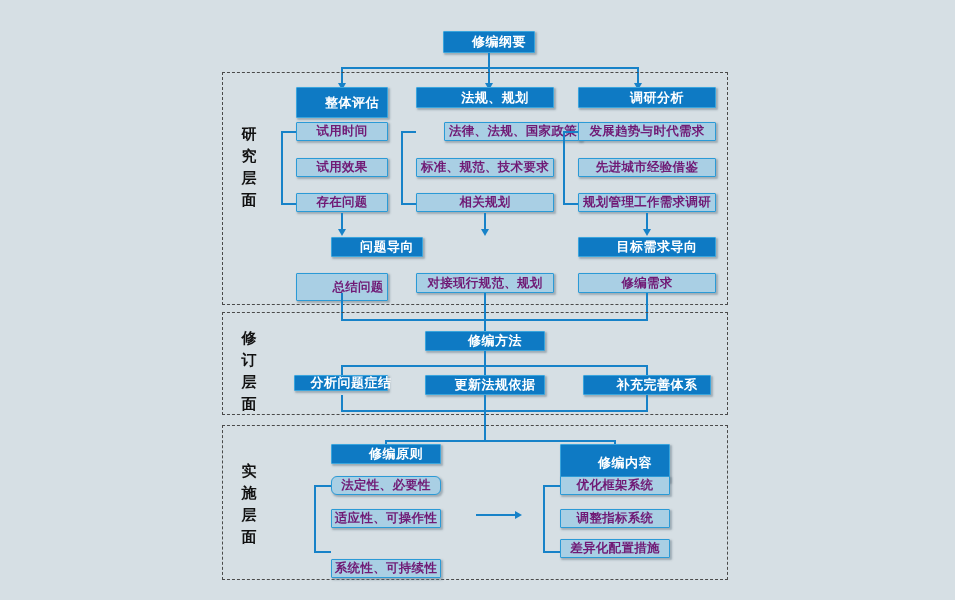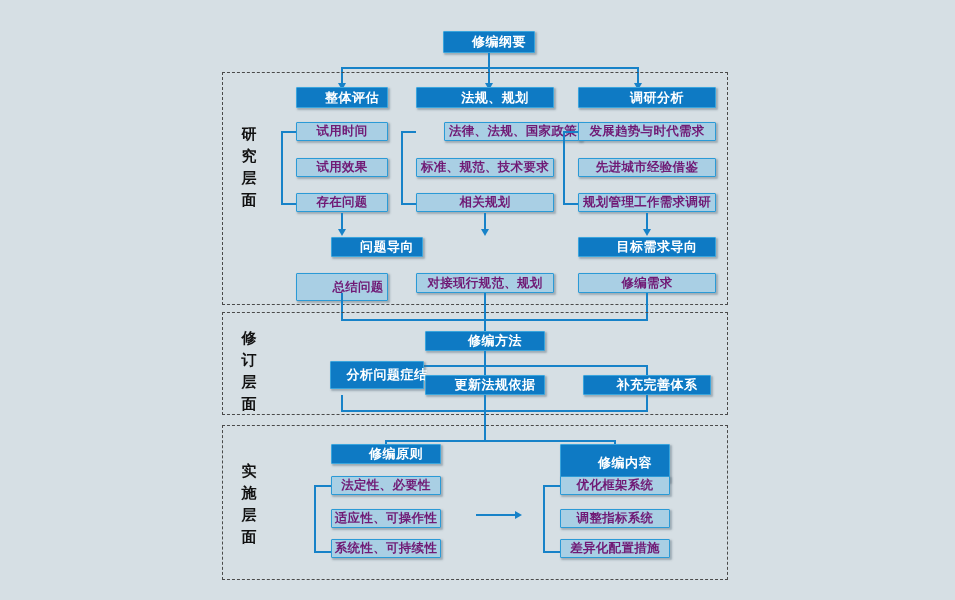"整体评估" div.node { height: 21px -> 31px }
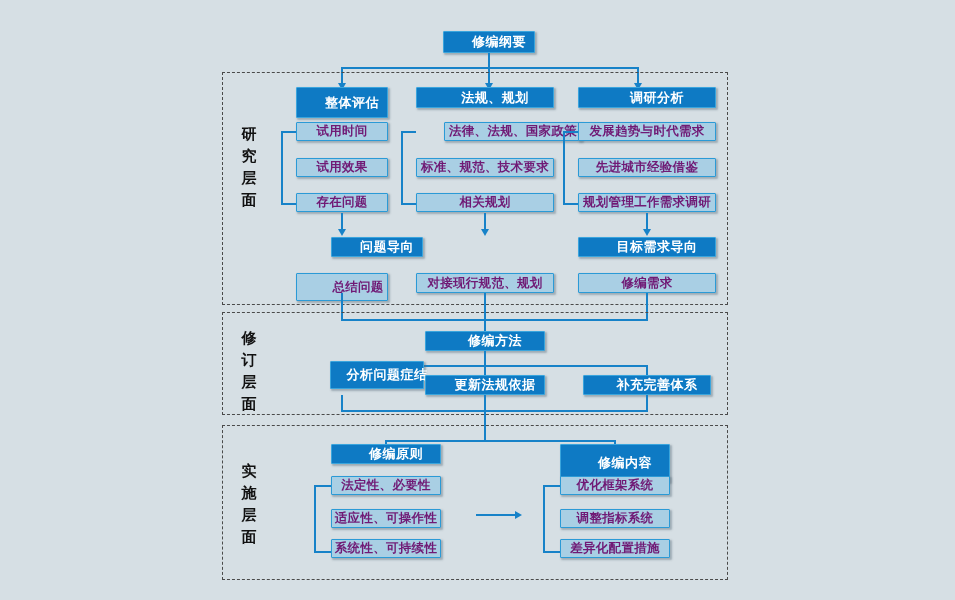"分析问题症结" div.node { height: 28px -> 16px; margin-left: 36px -> none; top: 361px -> 375px }
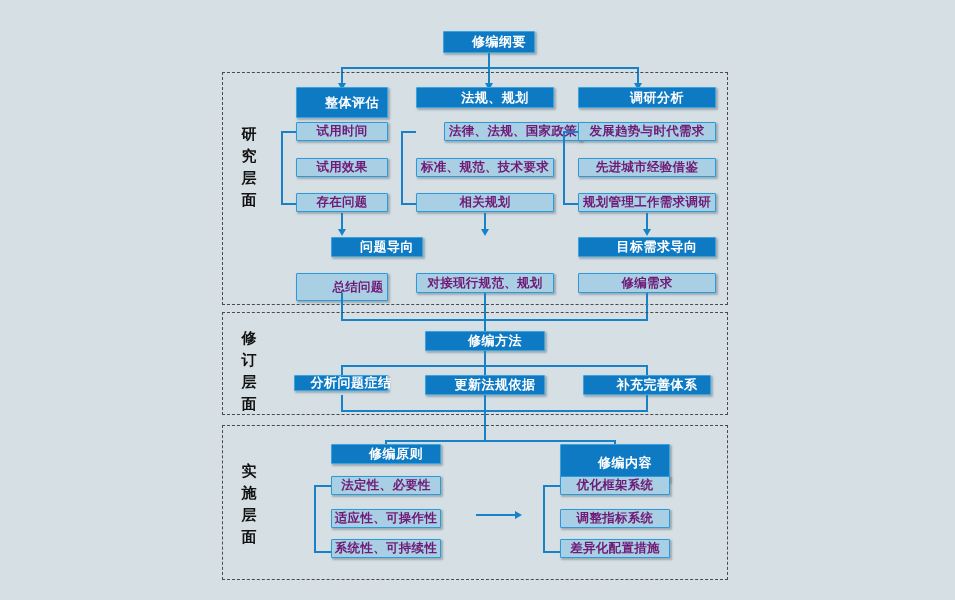"法定性、必要性" div.node { border-radius: none -> 6px }
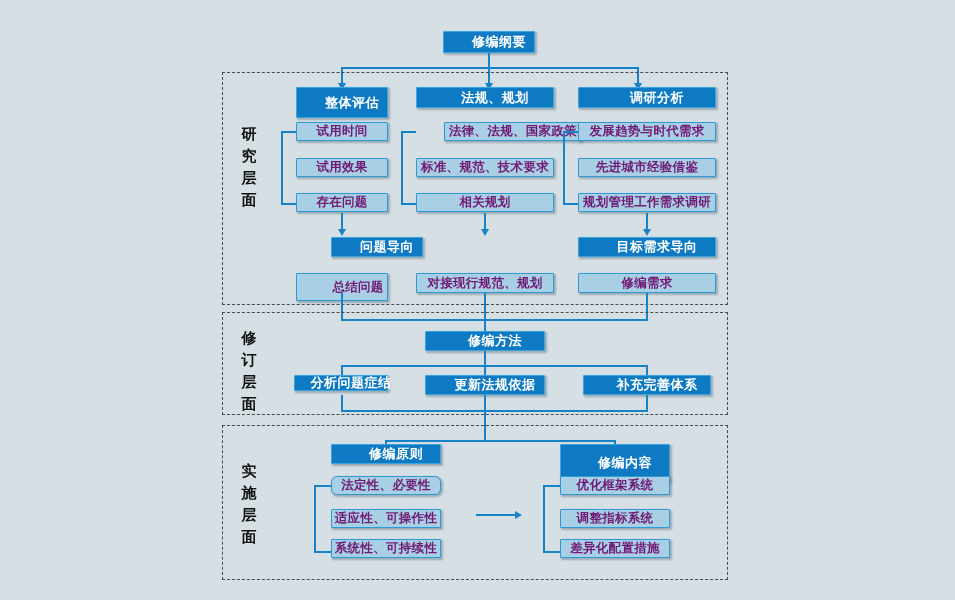"系统性、可持续性" div.node { top: 539px -> 559px }
